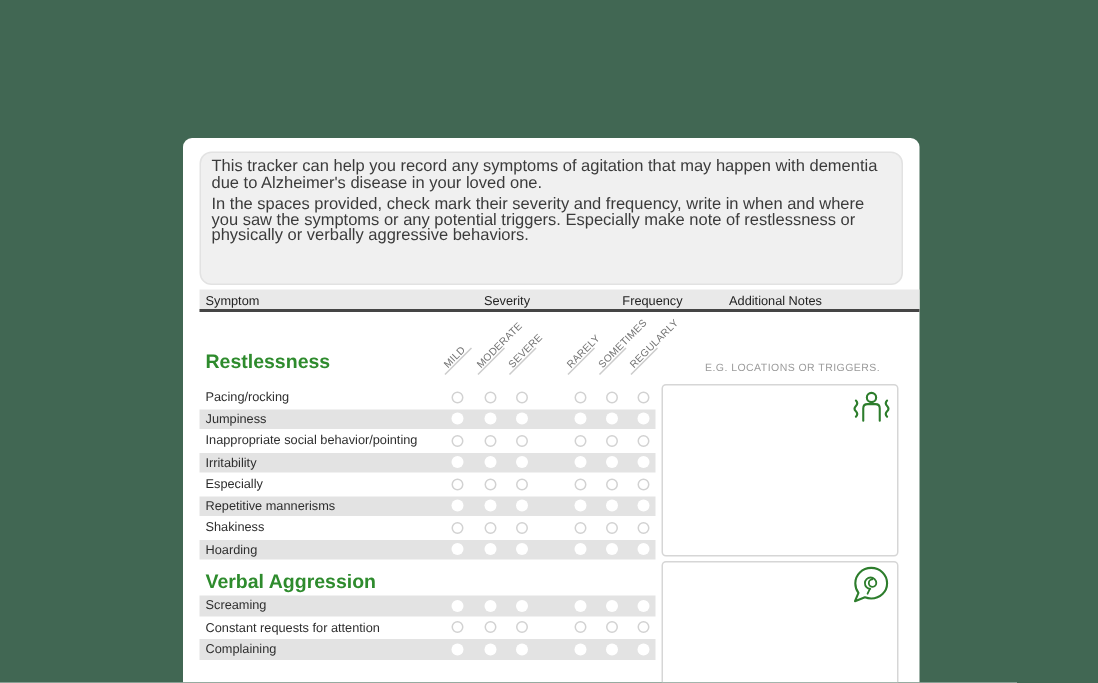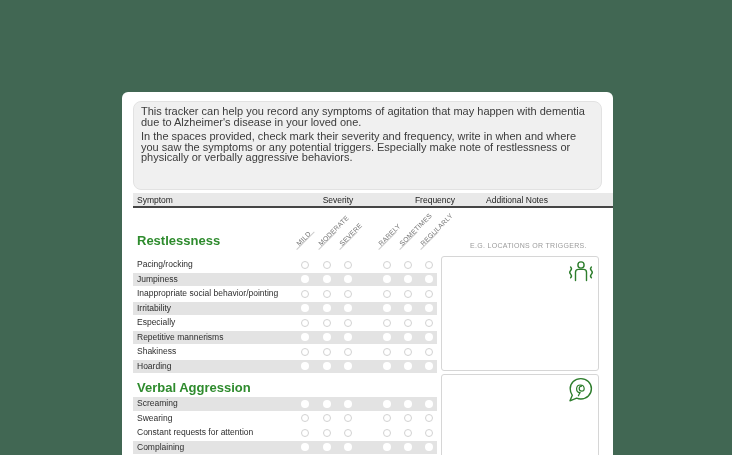"Swearing" div.row { html: <div> <span>Swearing</span> <span></span> <span></span> <span></span> <span></span> <span></span> <span></span> </div> -> none }
